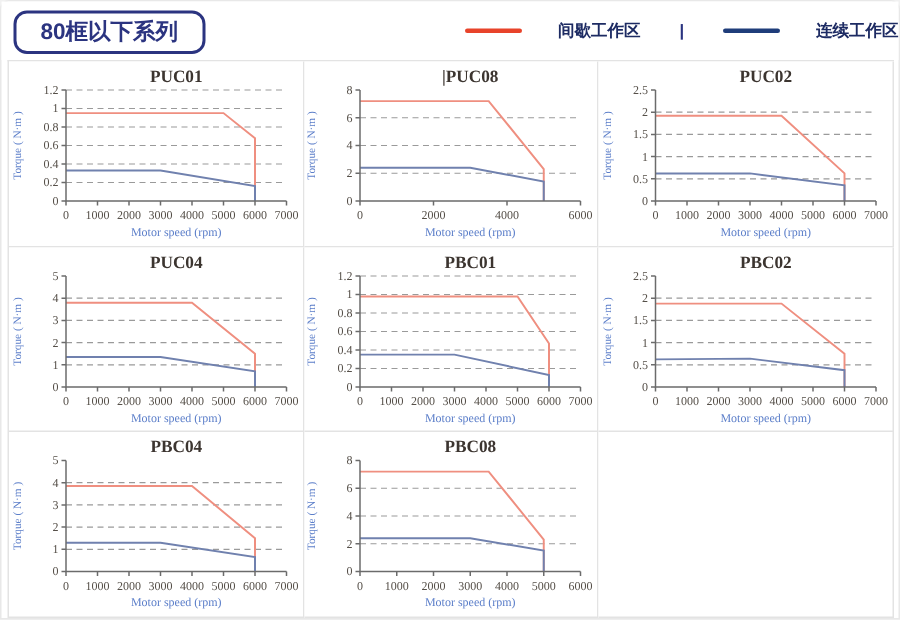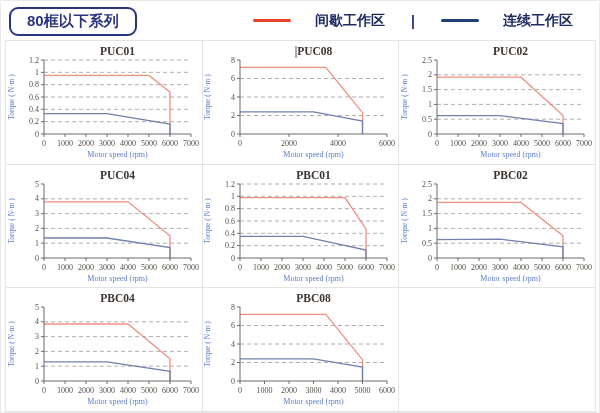"80框以下系列" .header { padding: 0 26px 0 8px -> 0 0 0 8px }
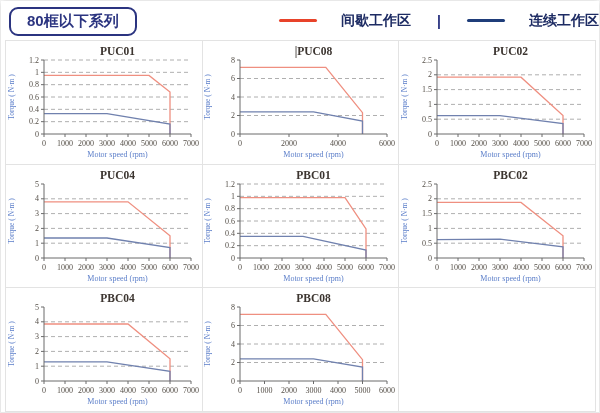"间歇工作区" .legend { font-size: 14px -> 11px }
